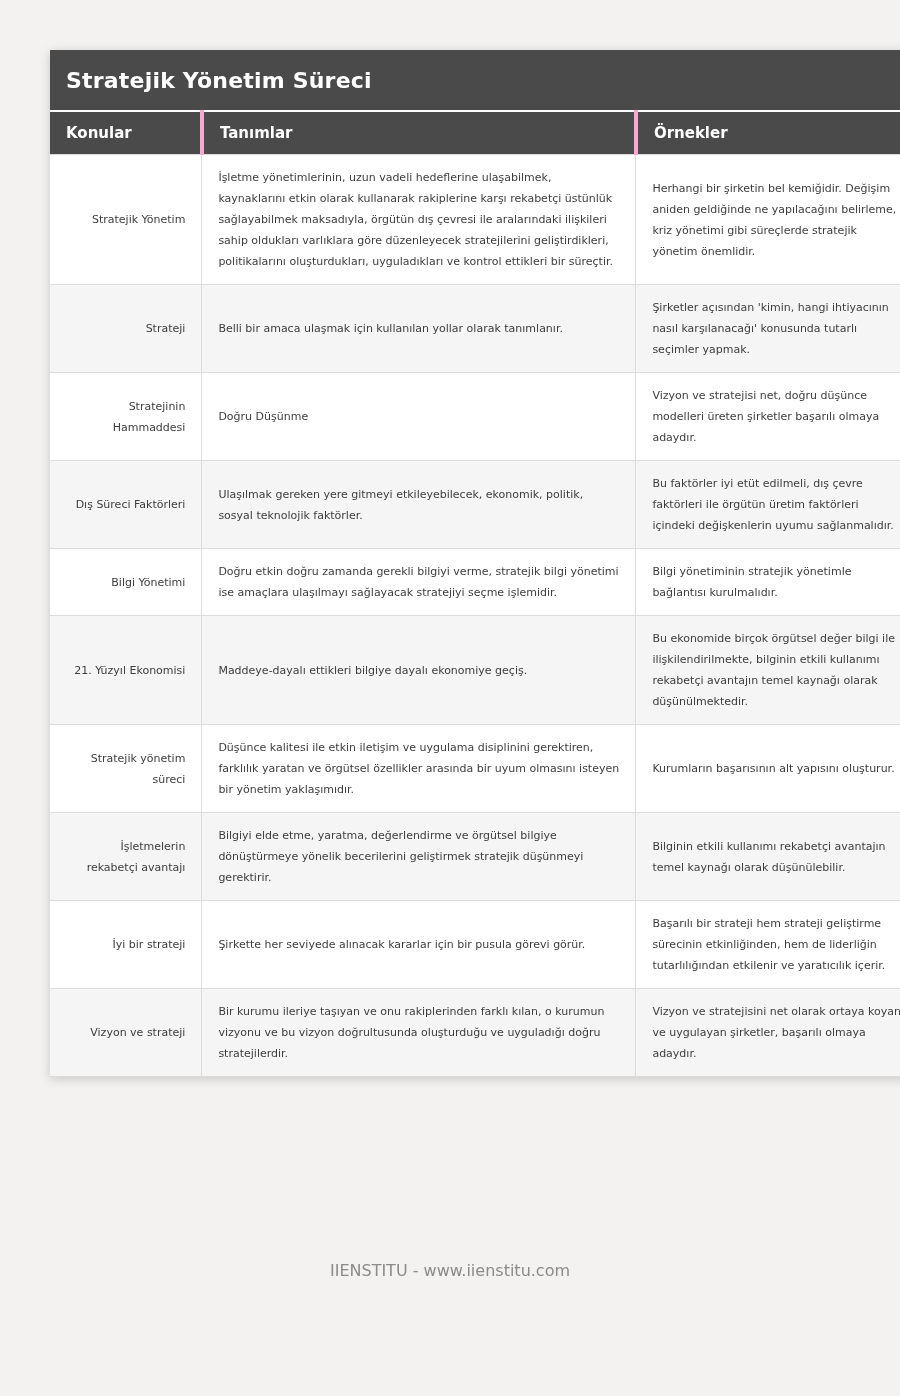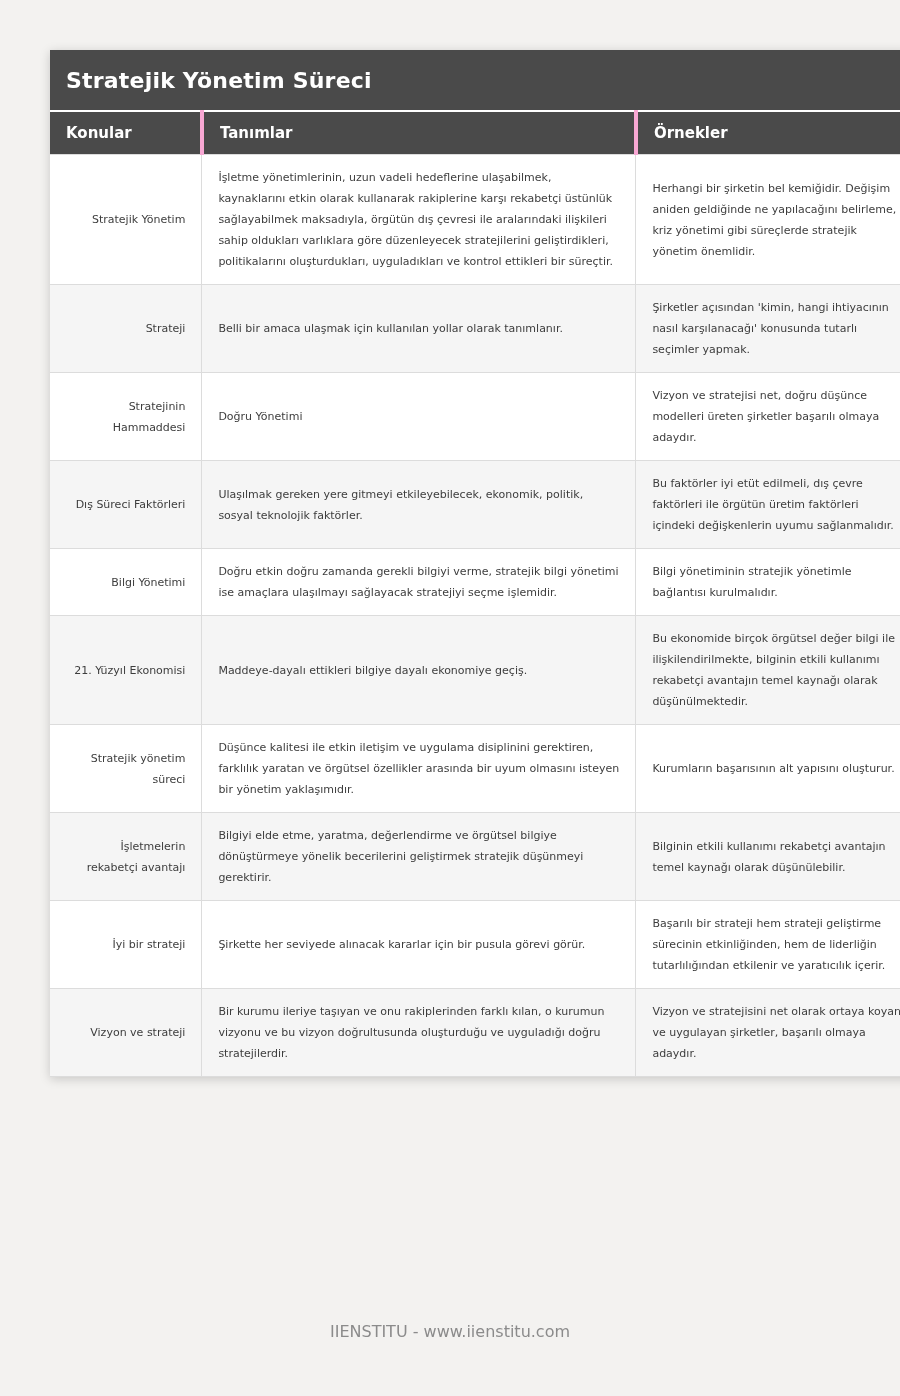"Doğru Yönetimi" td { text: Yönetimi -> Düşünme }
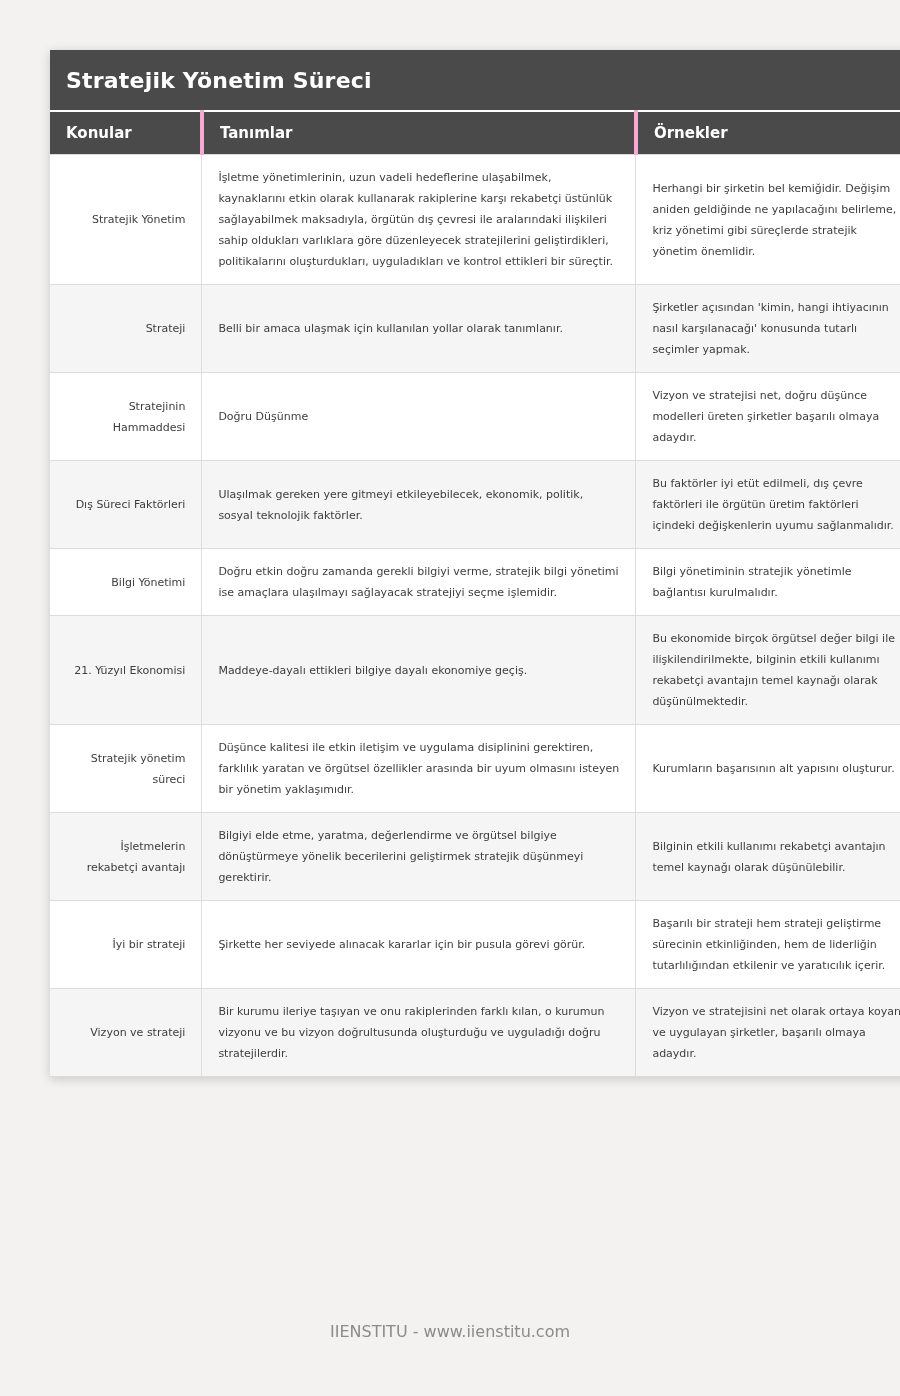"IIENSTITU - www.iienstitu.com" .footer { top: 1322px -> 1261px }
